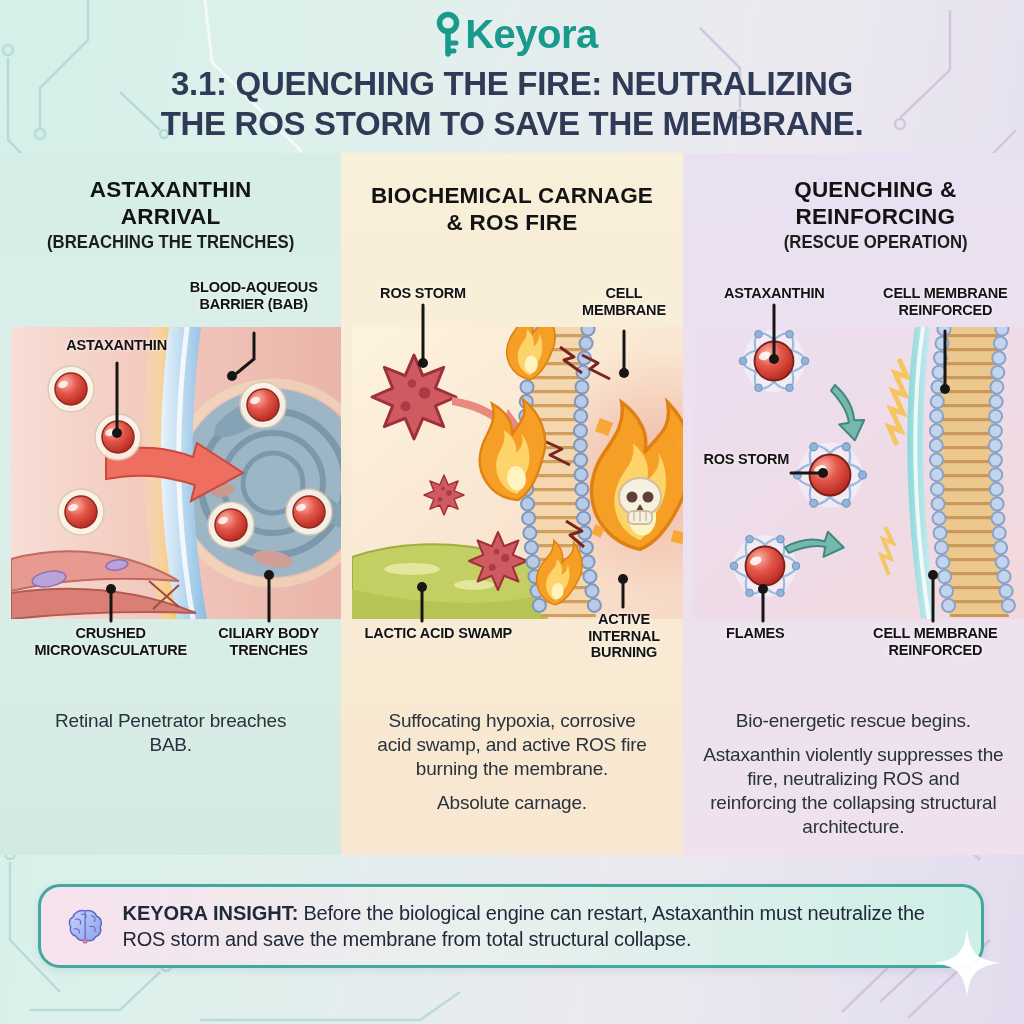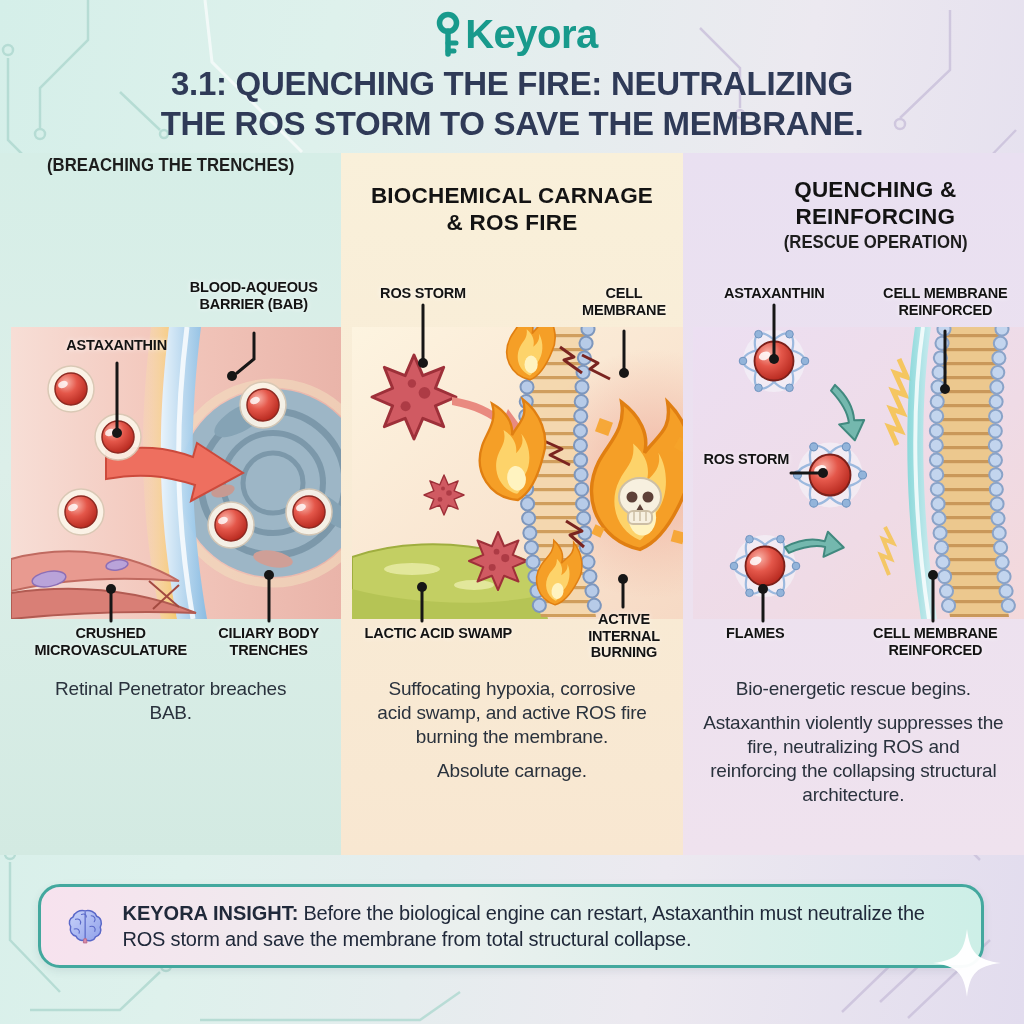"ASTAXANTHIN ARRIVAL" h2 { html: none -> <h2>ASTAXANTHIN ARRIVAL</h2> }
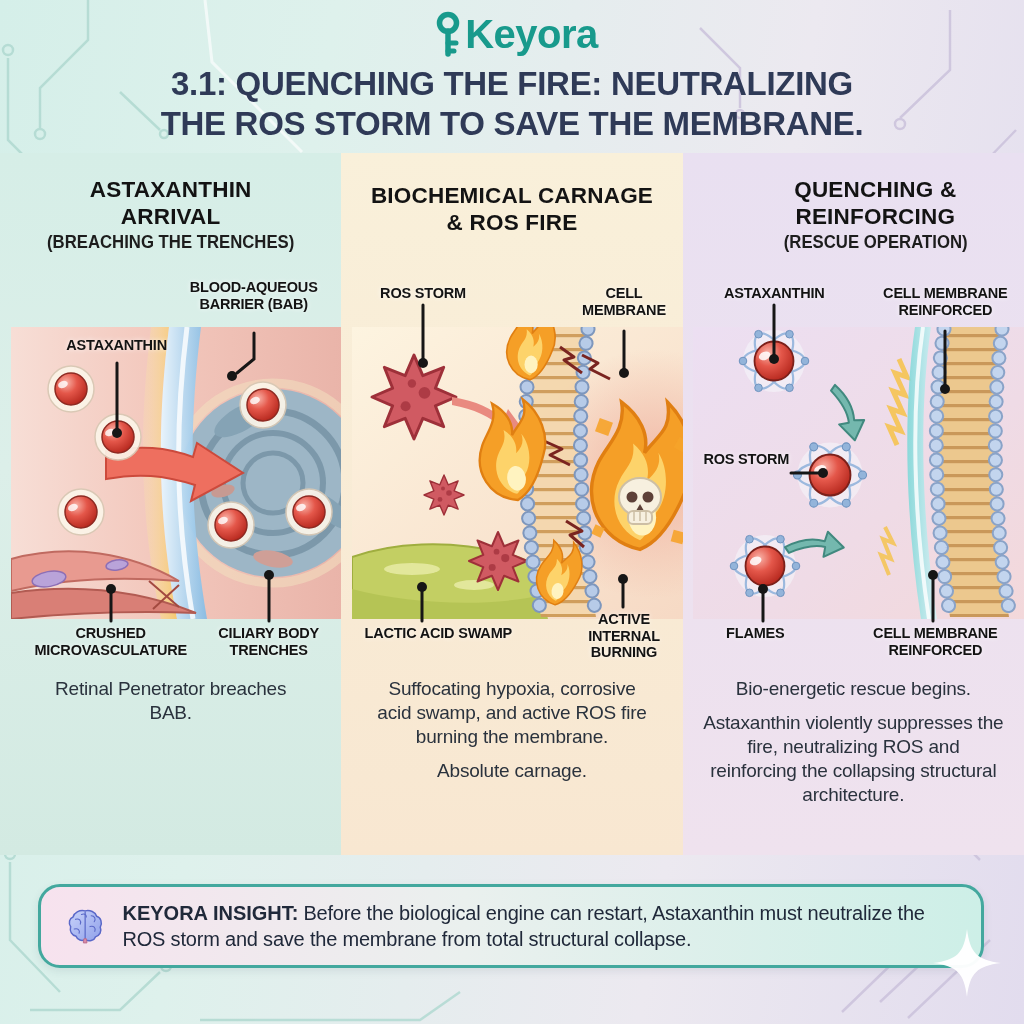"Retinal Penetrator breaches BAB." .body { top: 524px -> 556px }
